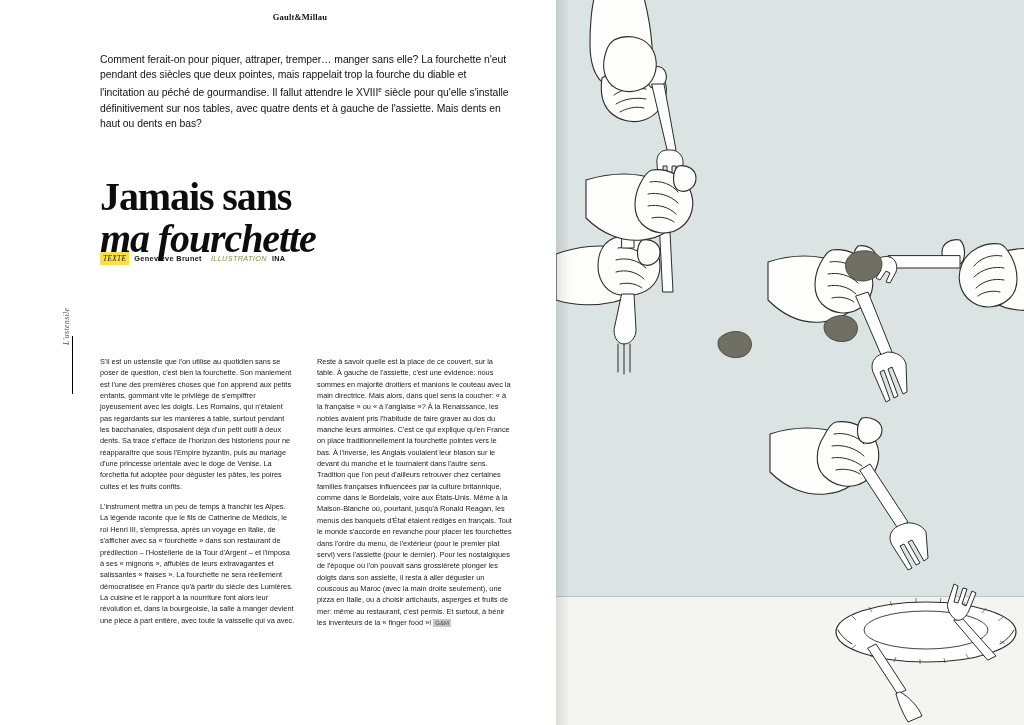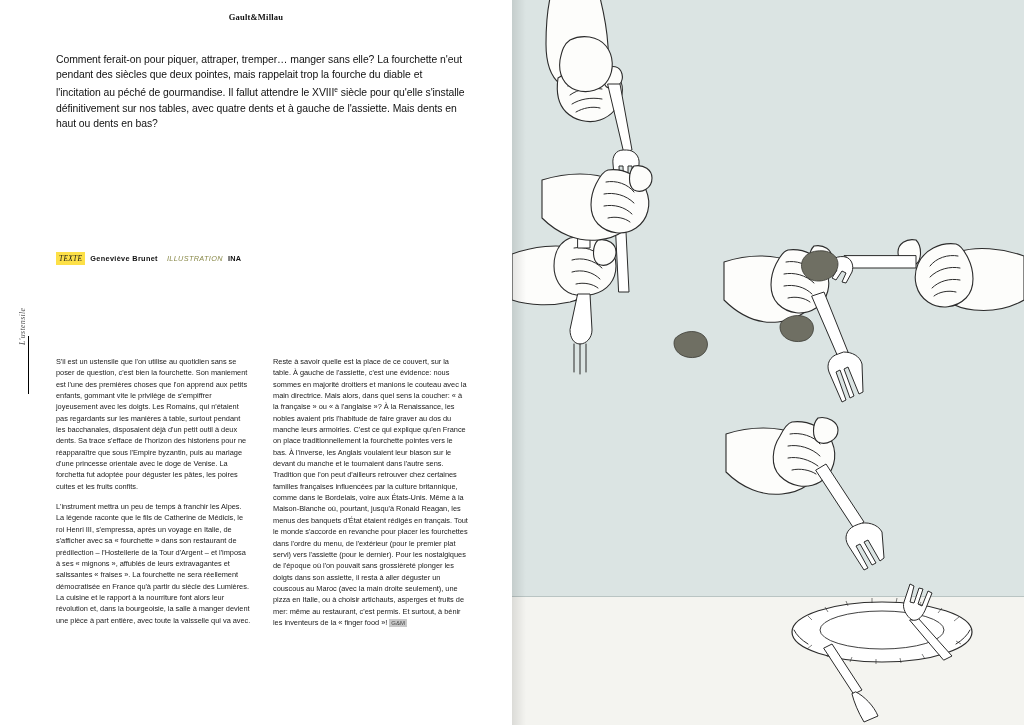"Gault&Millau" .spread { padding-left: none -> 44px }
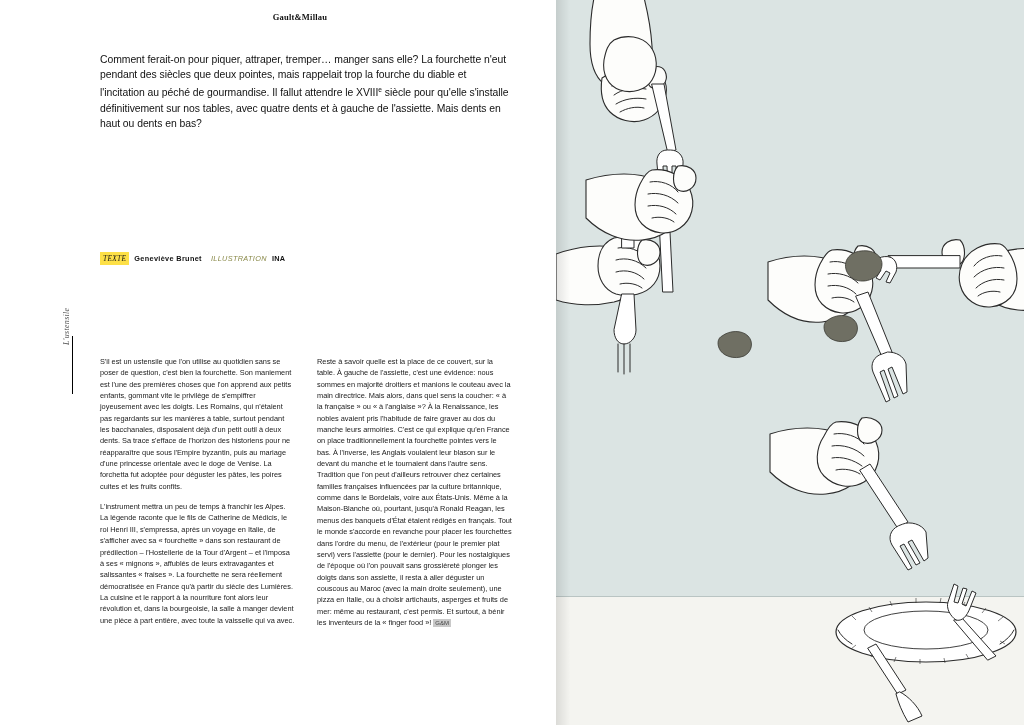"Jamais sans" h1.headline { html: none -> <h1> <span>Jamais sans</span> <span>ma fourchette</span> </h1> }
